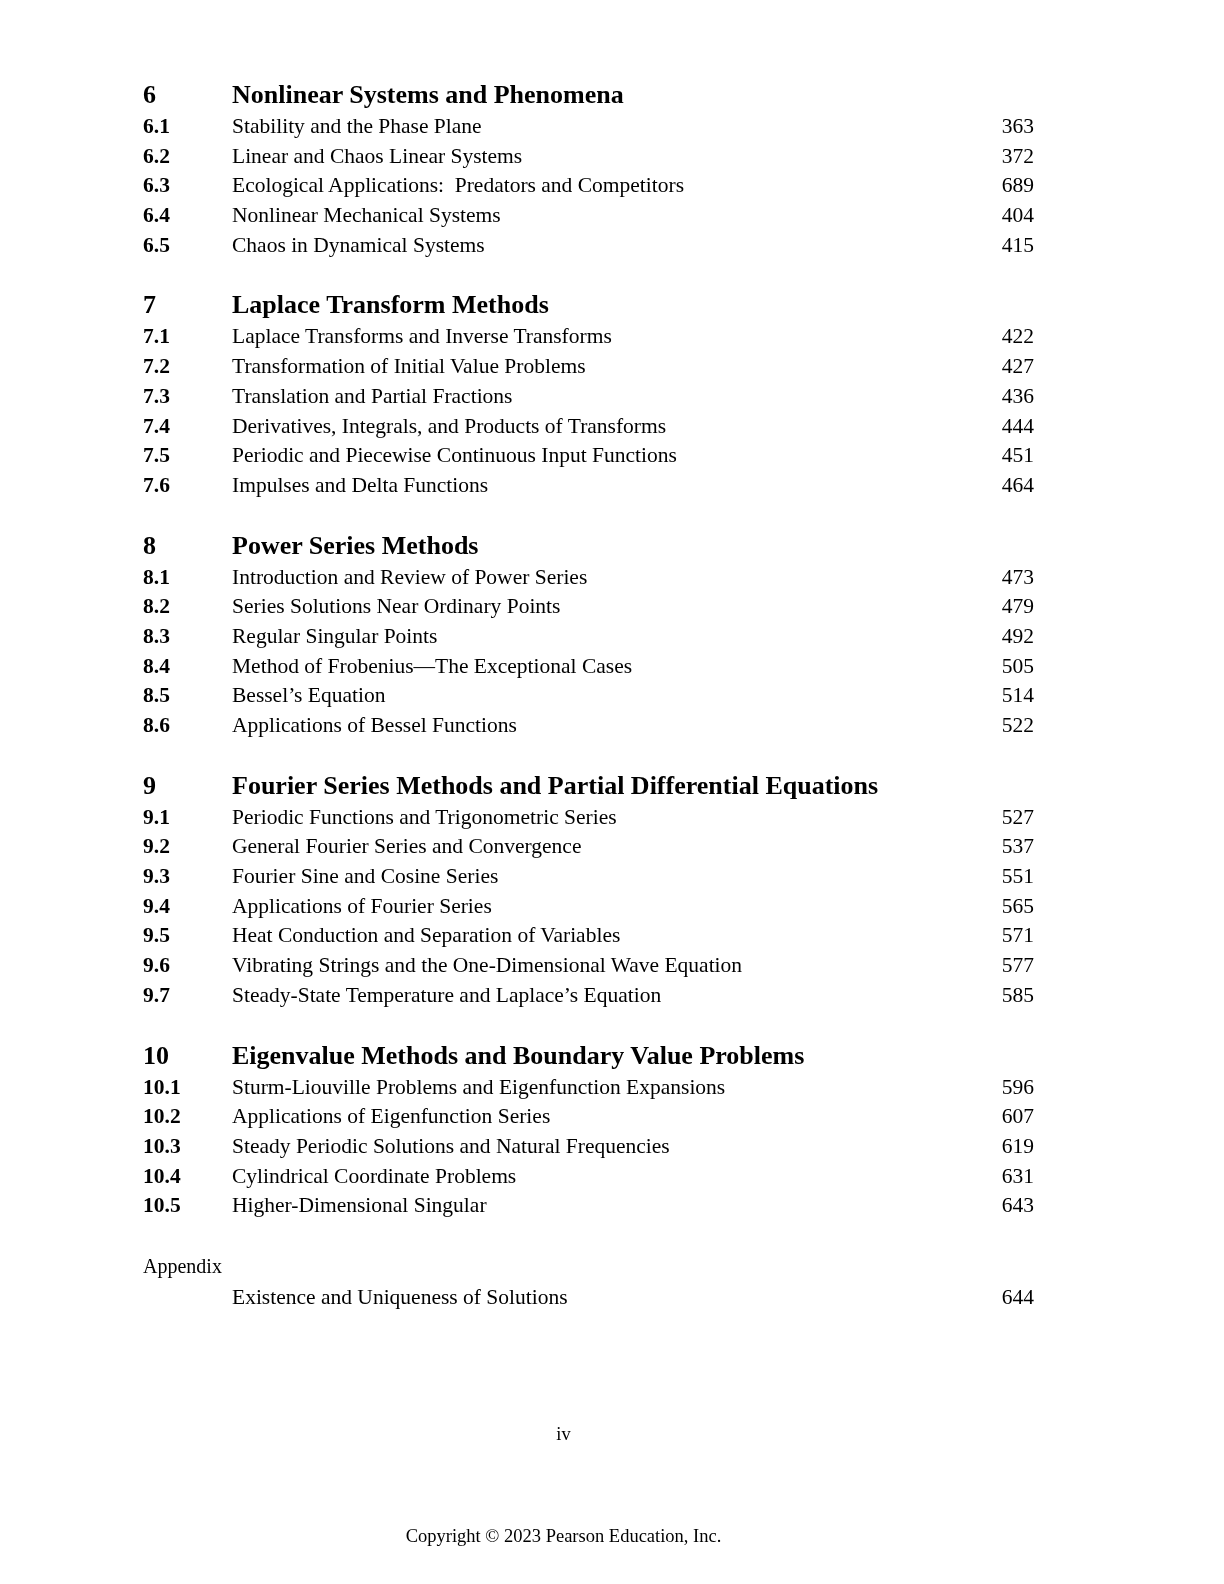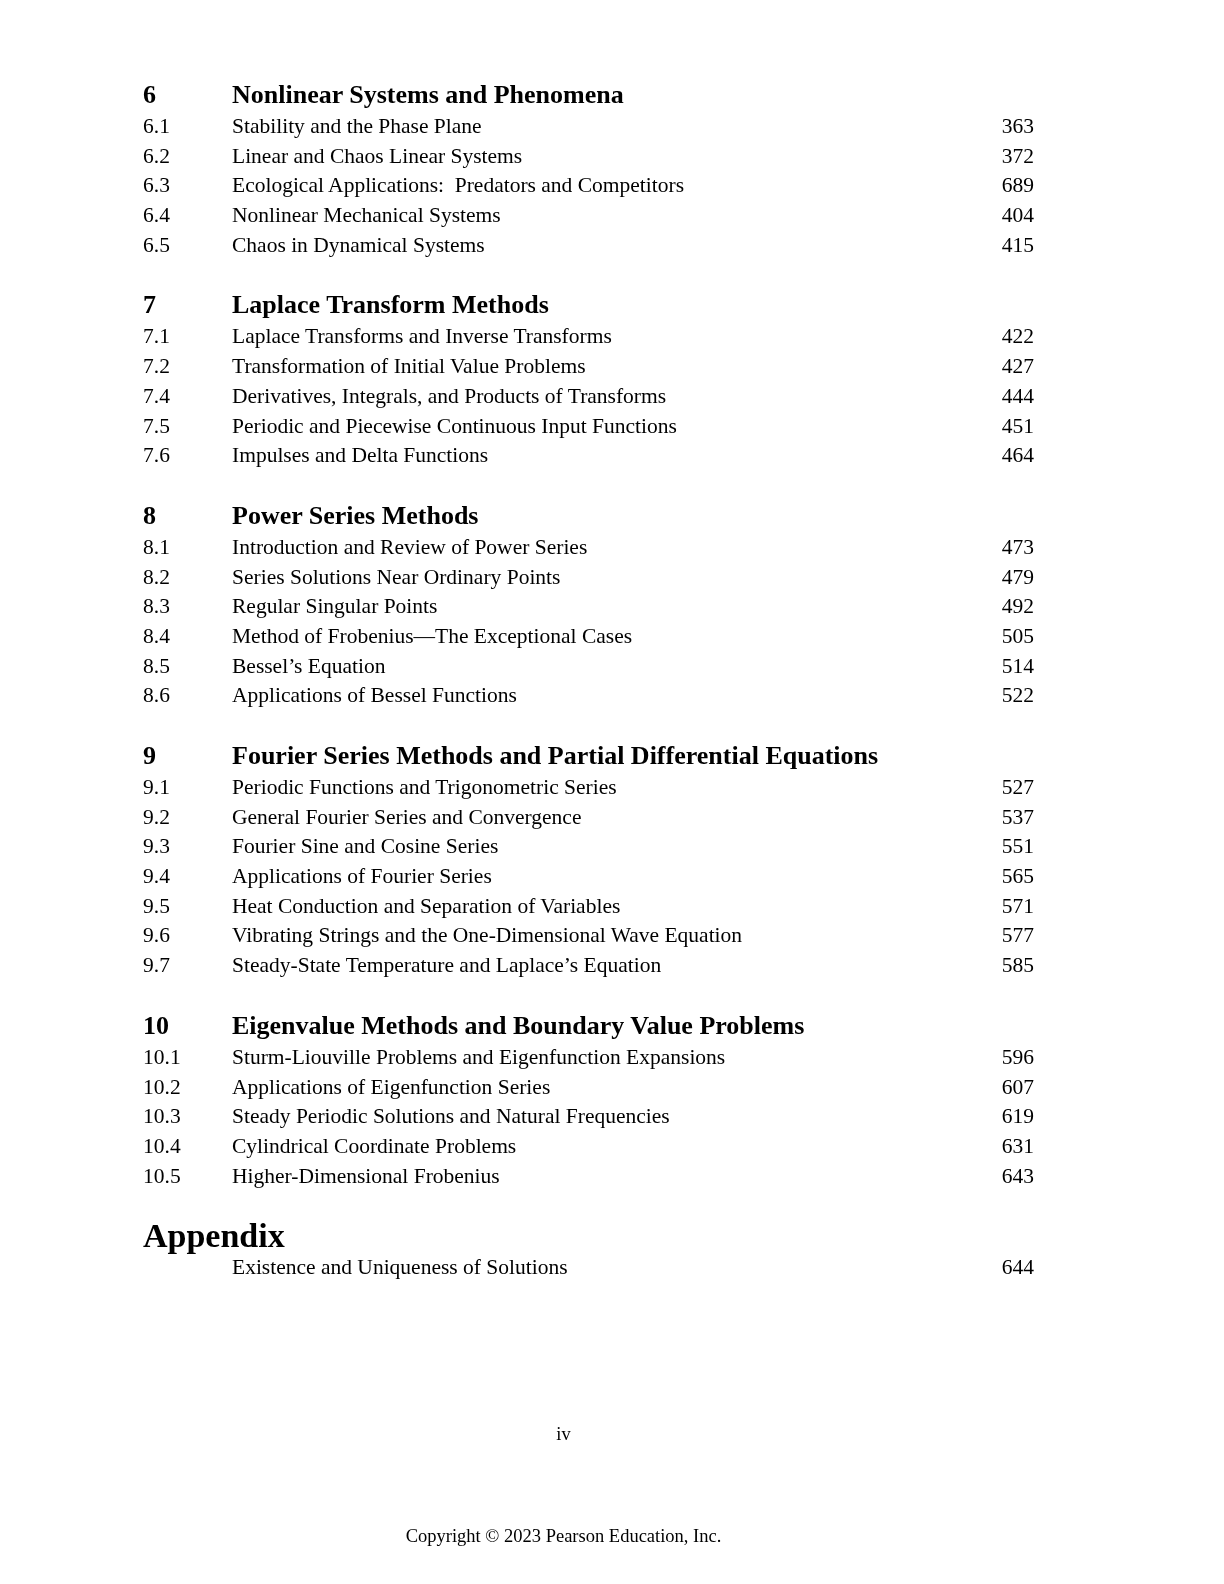"6.1" .section-num { font-weight: normal -> bold }
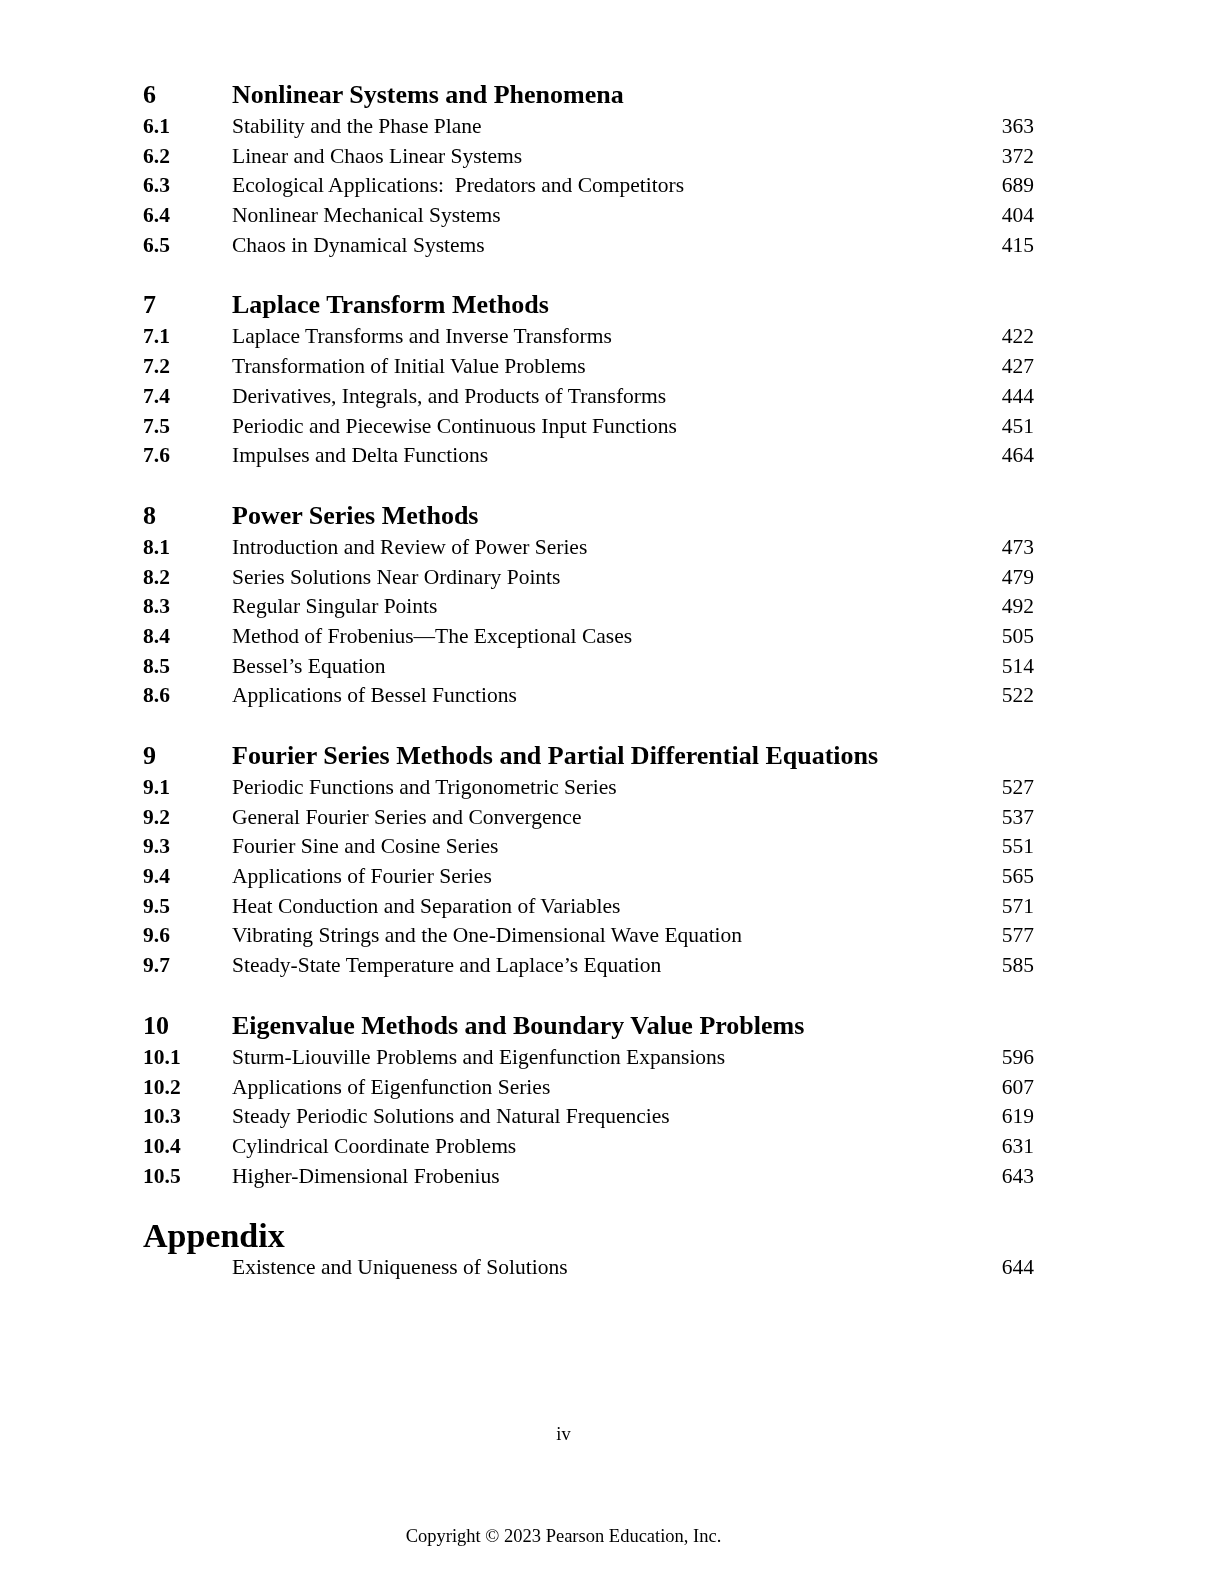"7.3" div.section { html: none -> <div> <span>7.3</span> <span>Translation and Partial Fractions</span> <span>436</span> </div> }
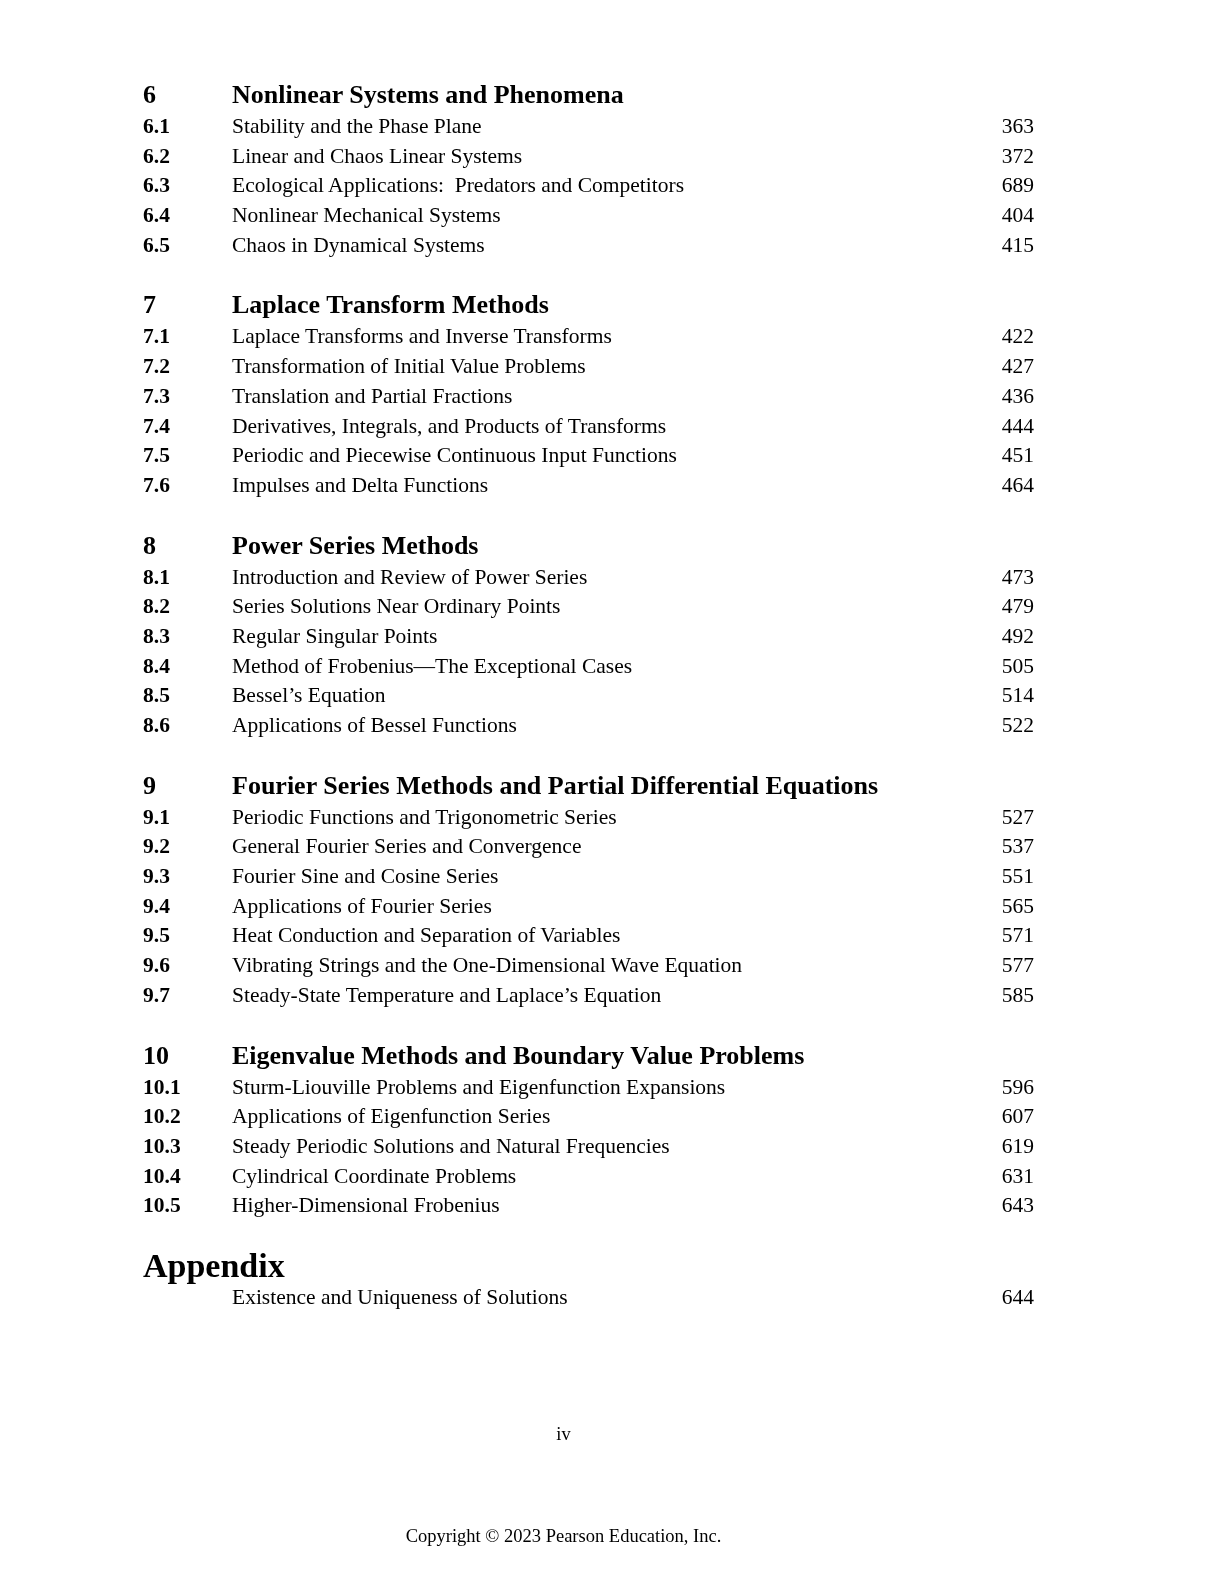"Higher-Dimensional Frobenius" span.section-title { text: Frobenius -> Singular }
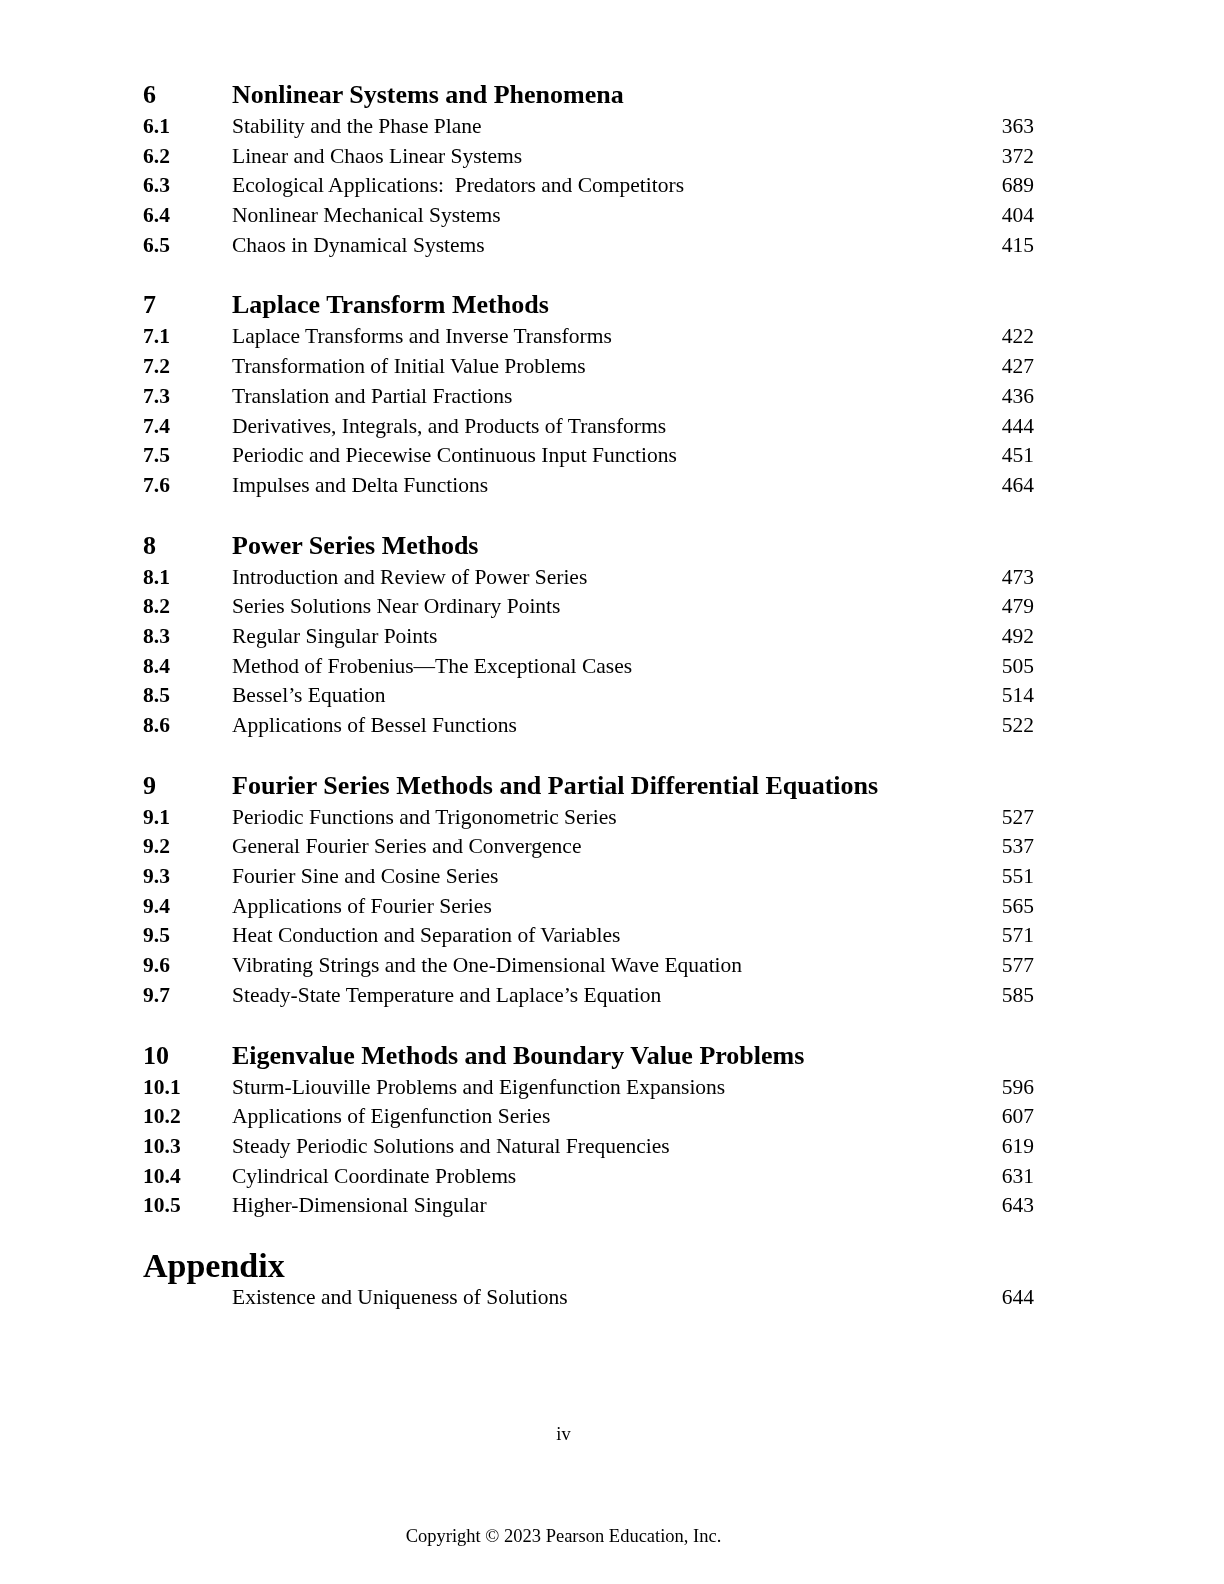"Appendix" .appendix-head { font-size: 34px -> 20px; font-weight: bold -> normal }
